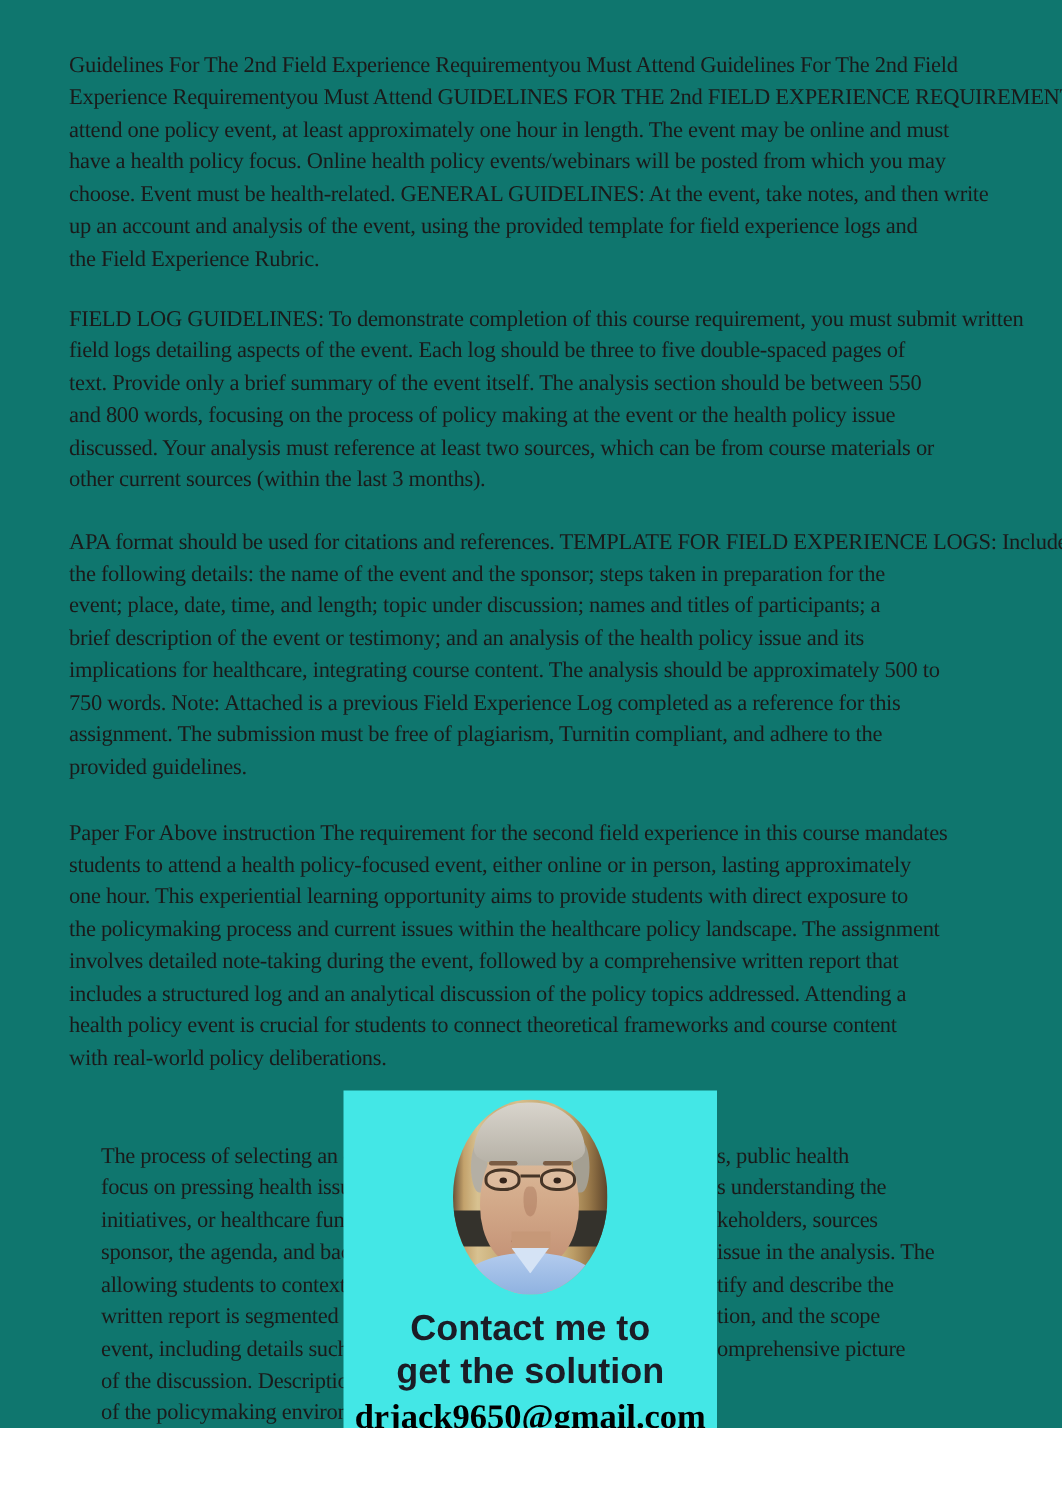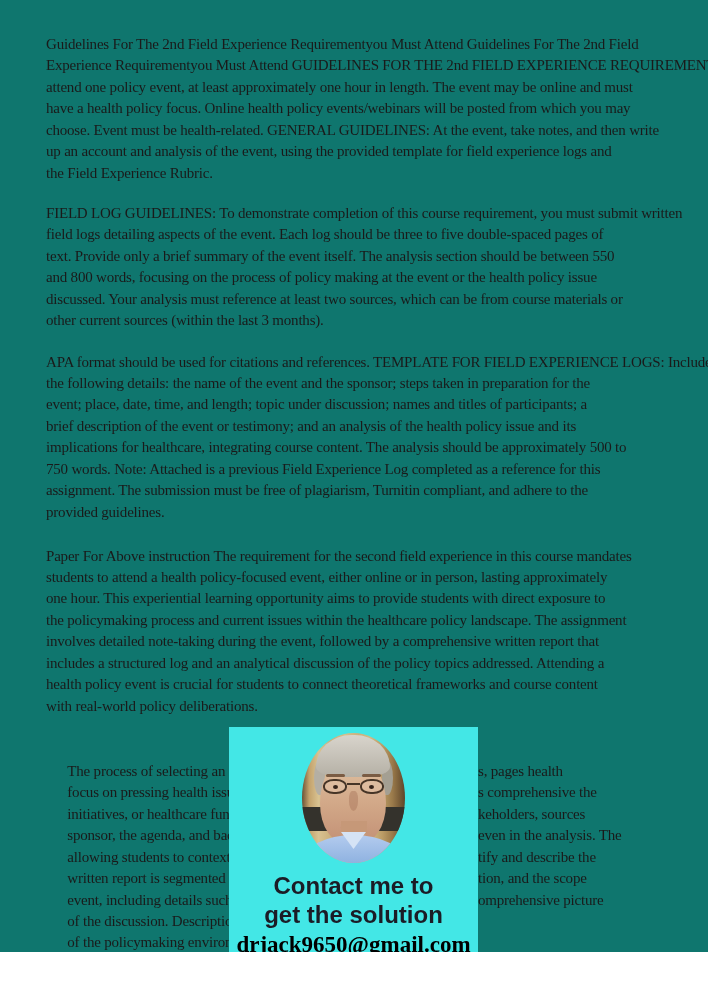"s, pages health" span.p5-right { text: pages -> public }
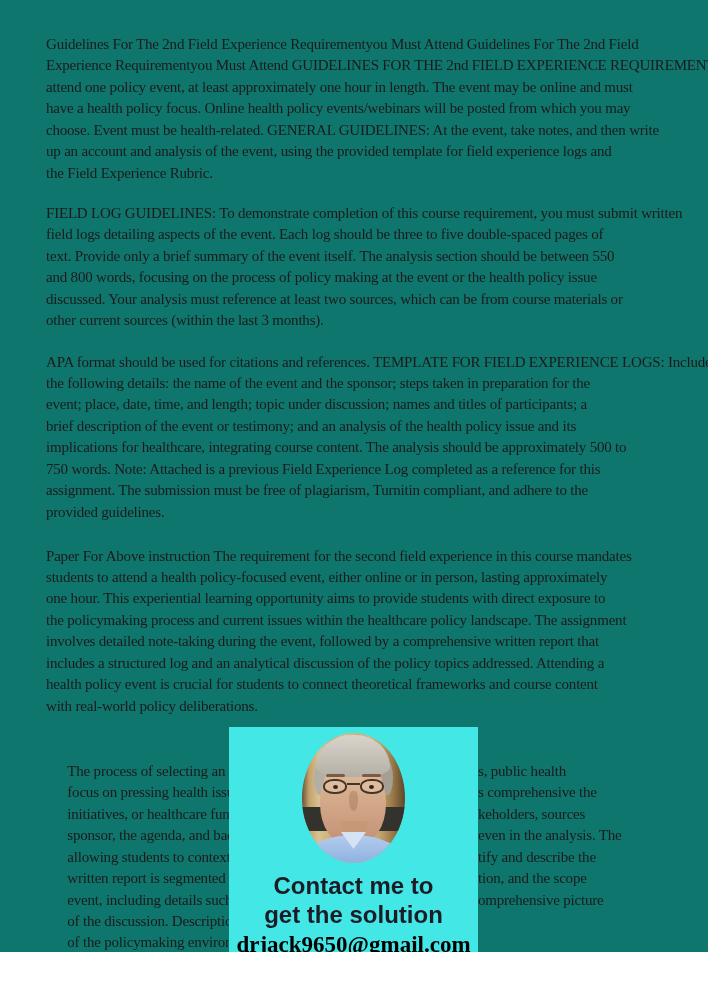"s comprehensive the" span.p5-right { text: comprehensive -> understanding }
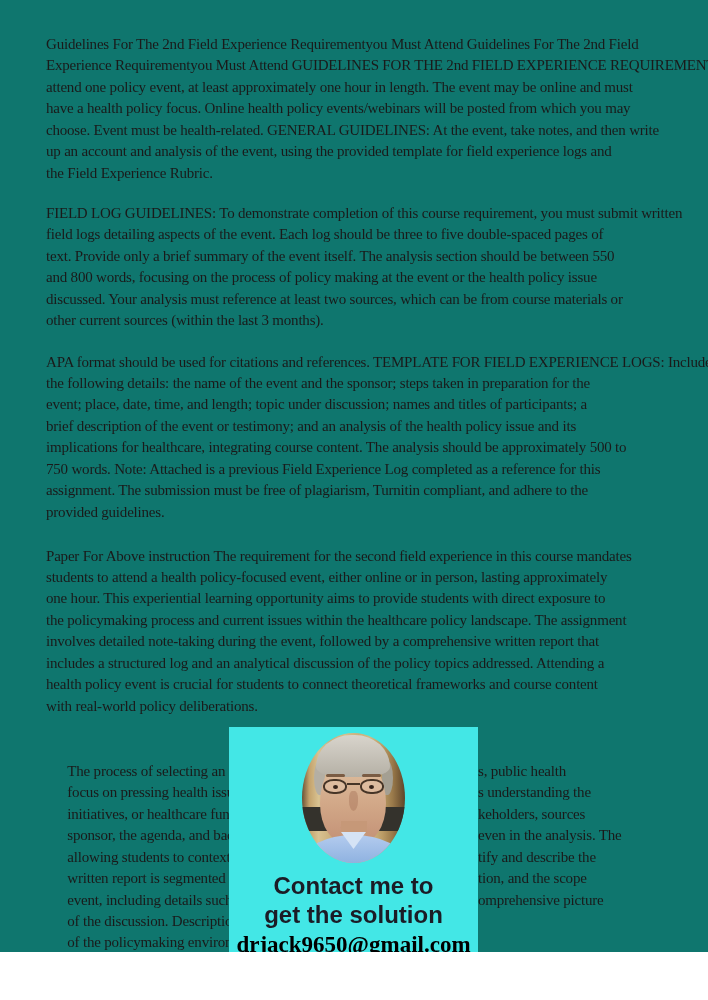"even in the analysis. The" span.p5-right { text: even -> issue }
